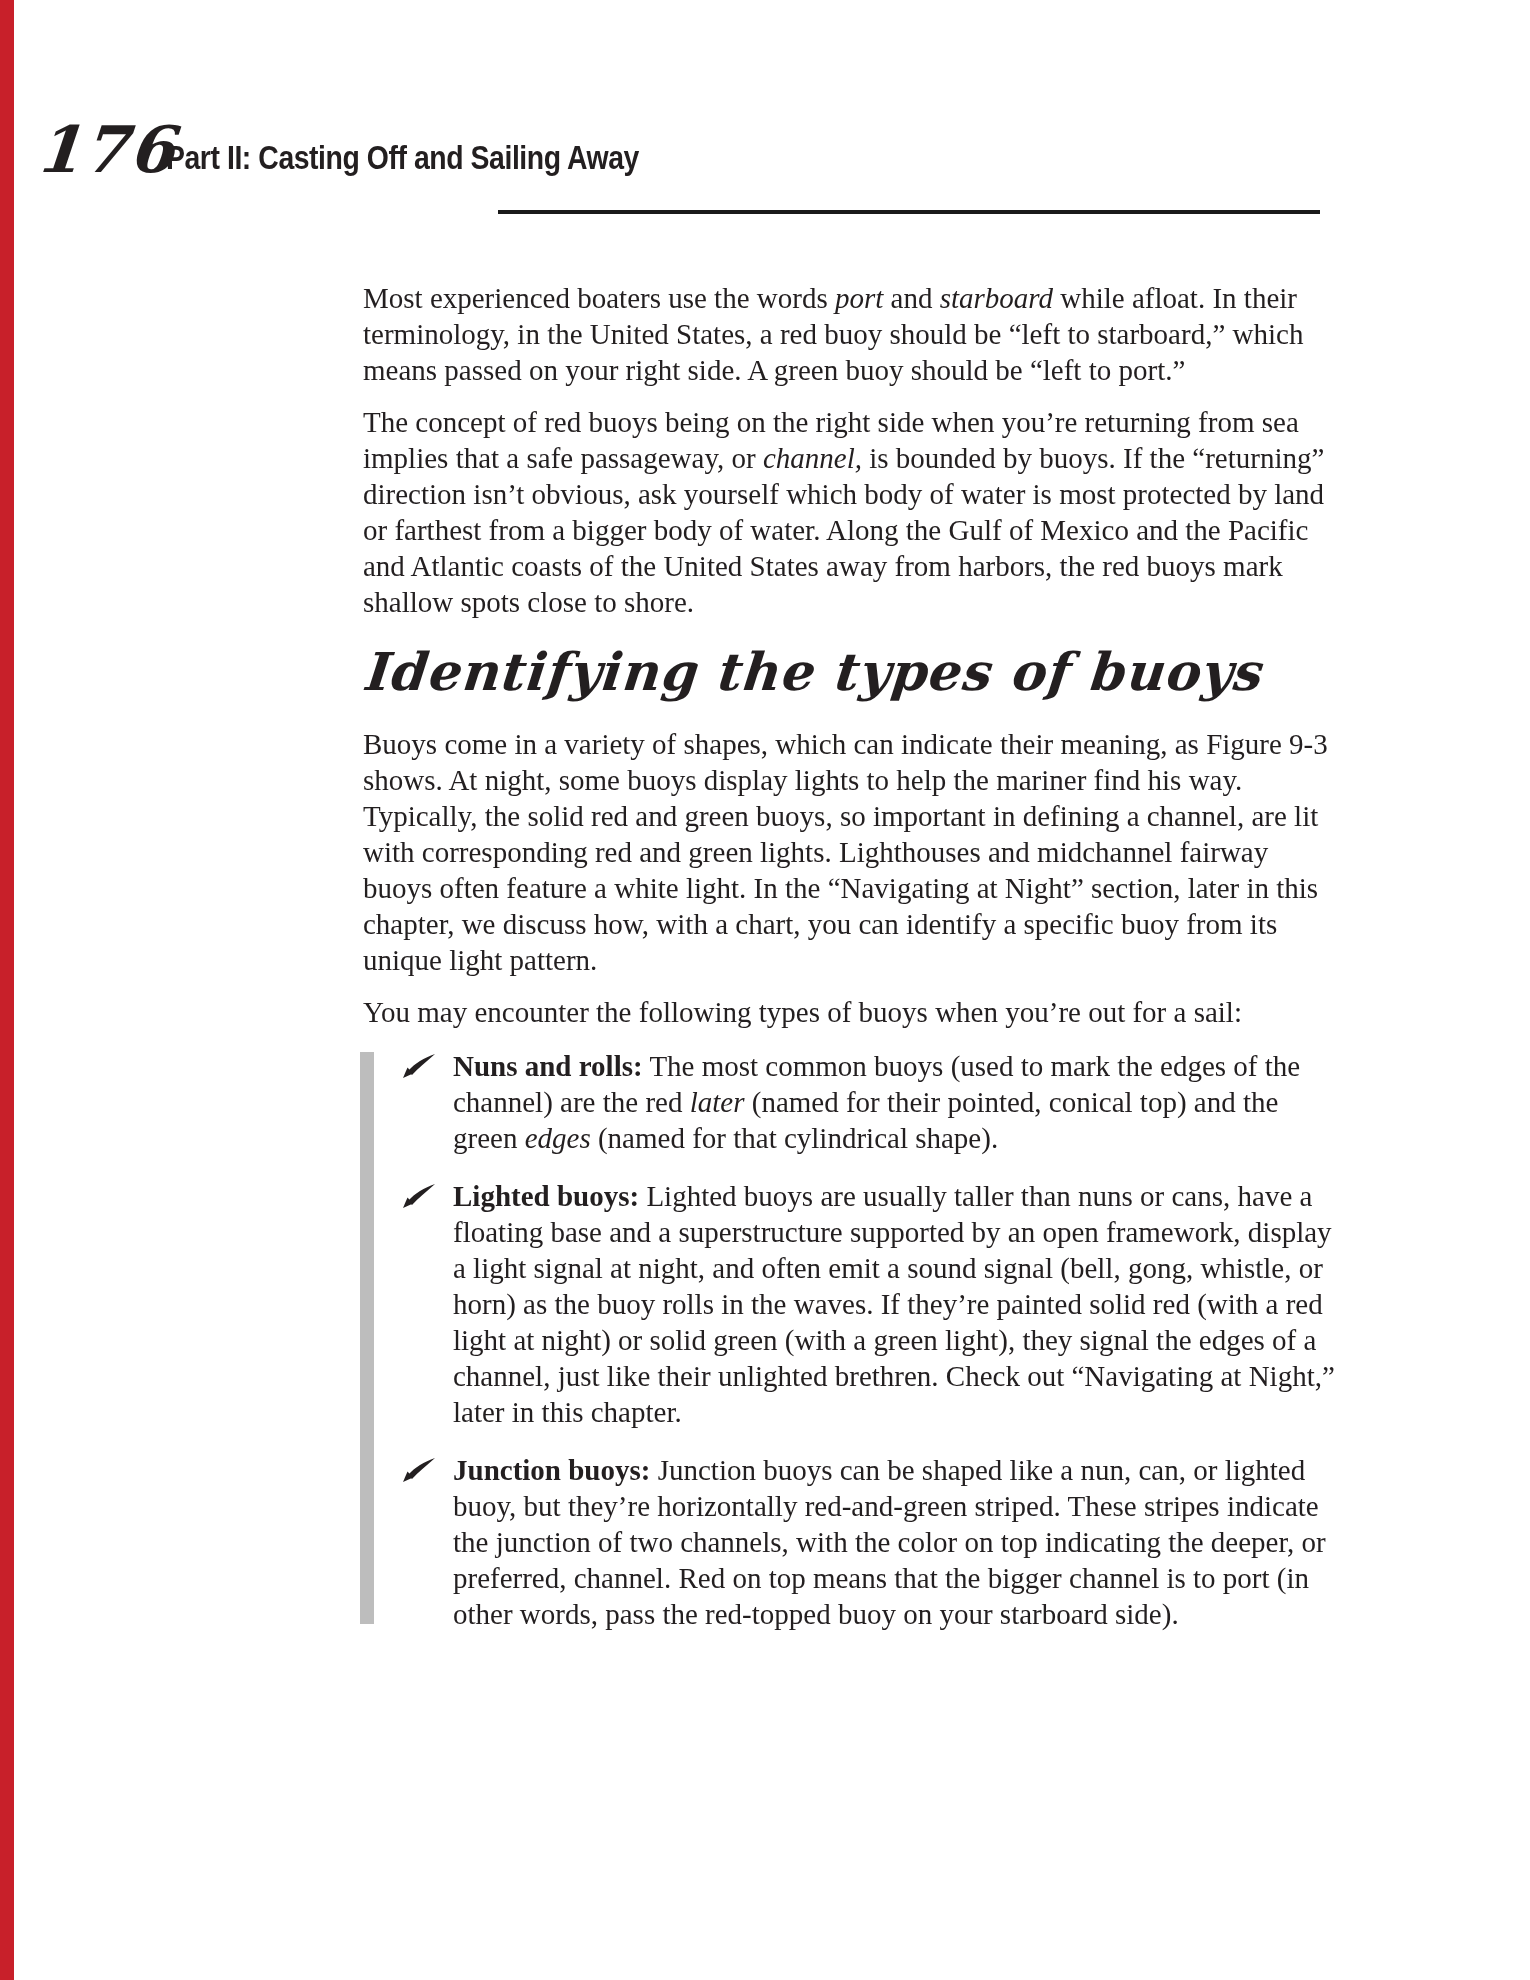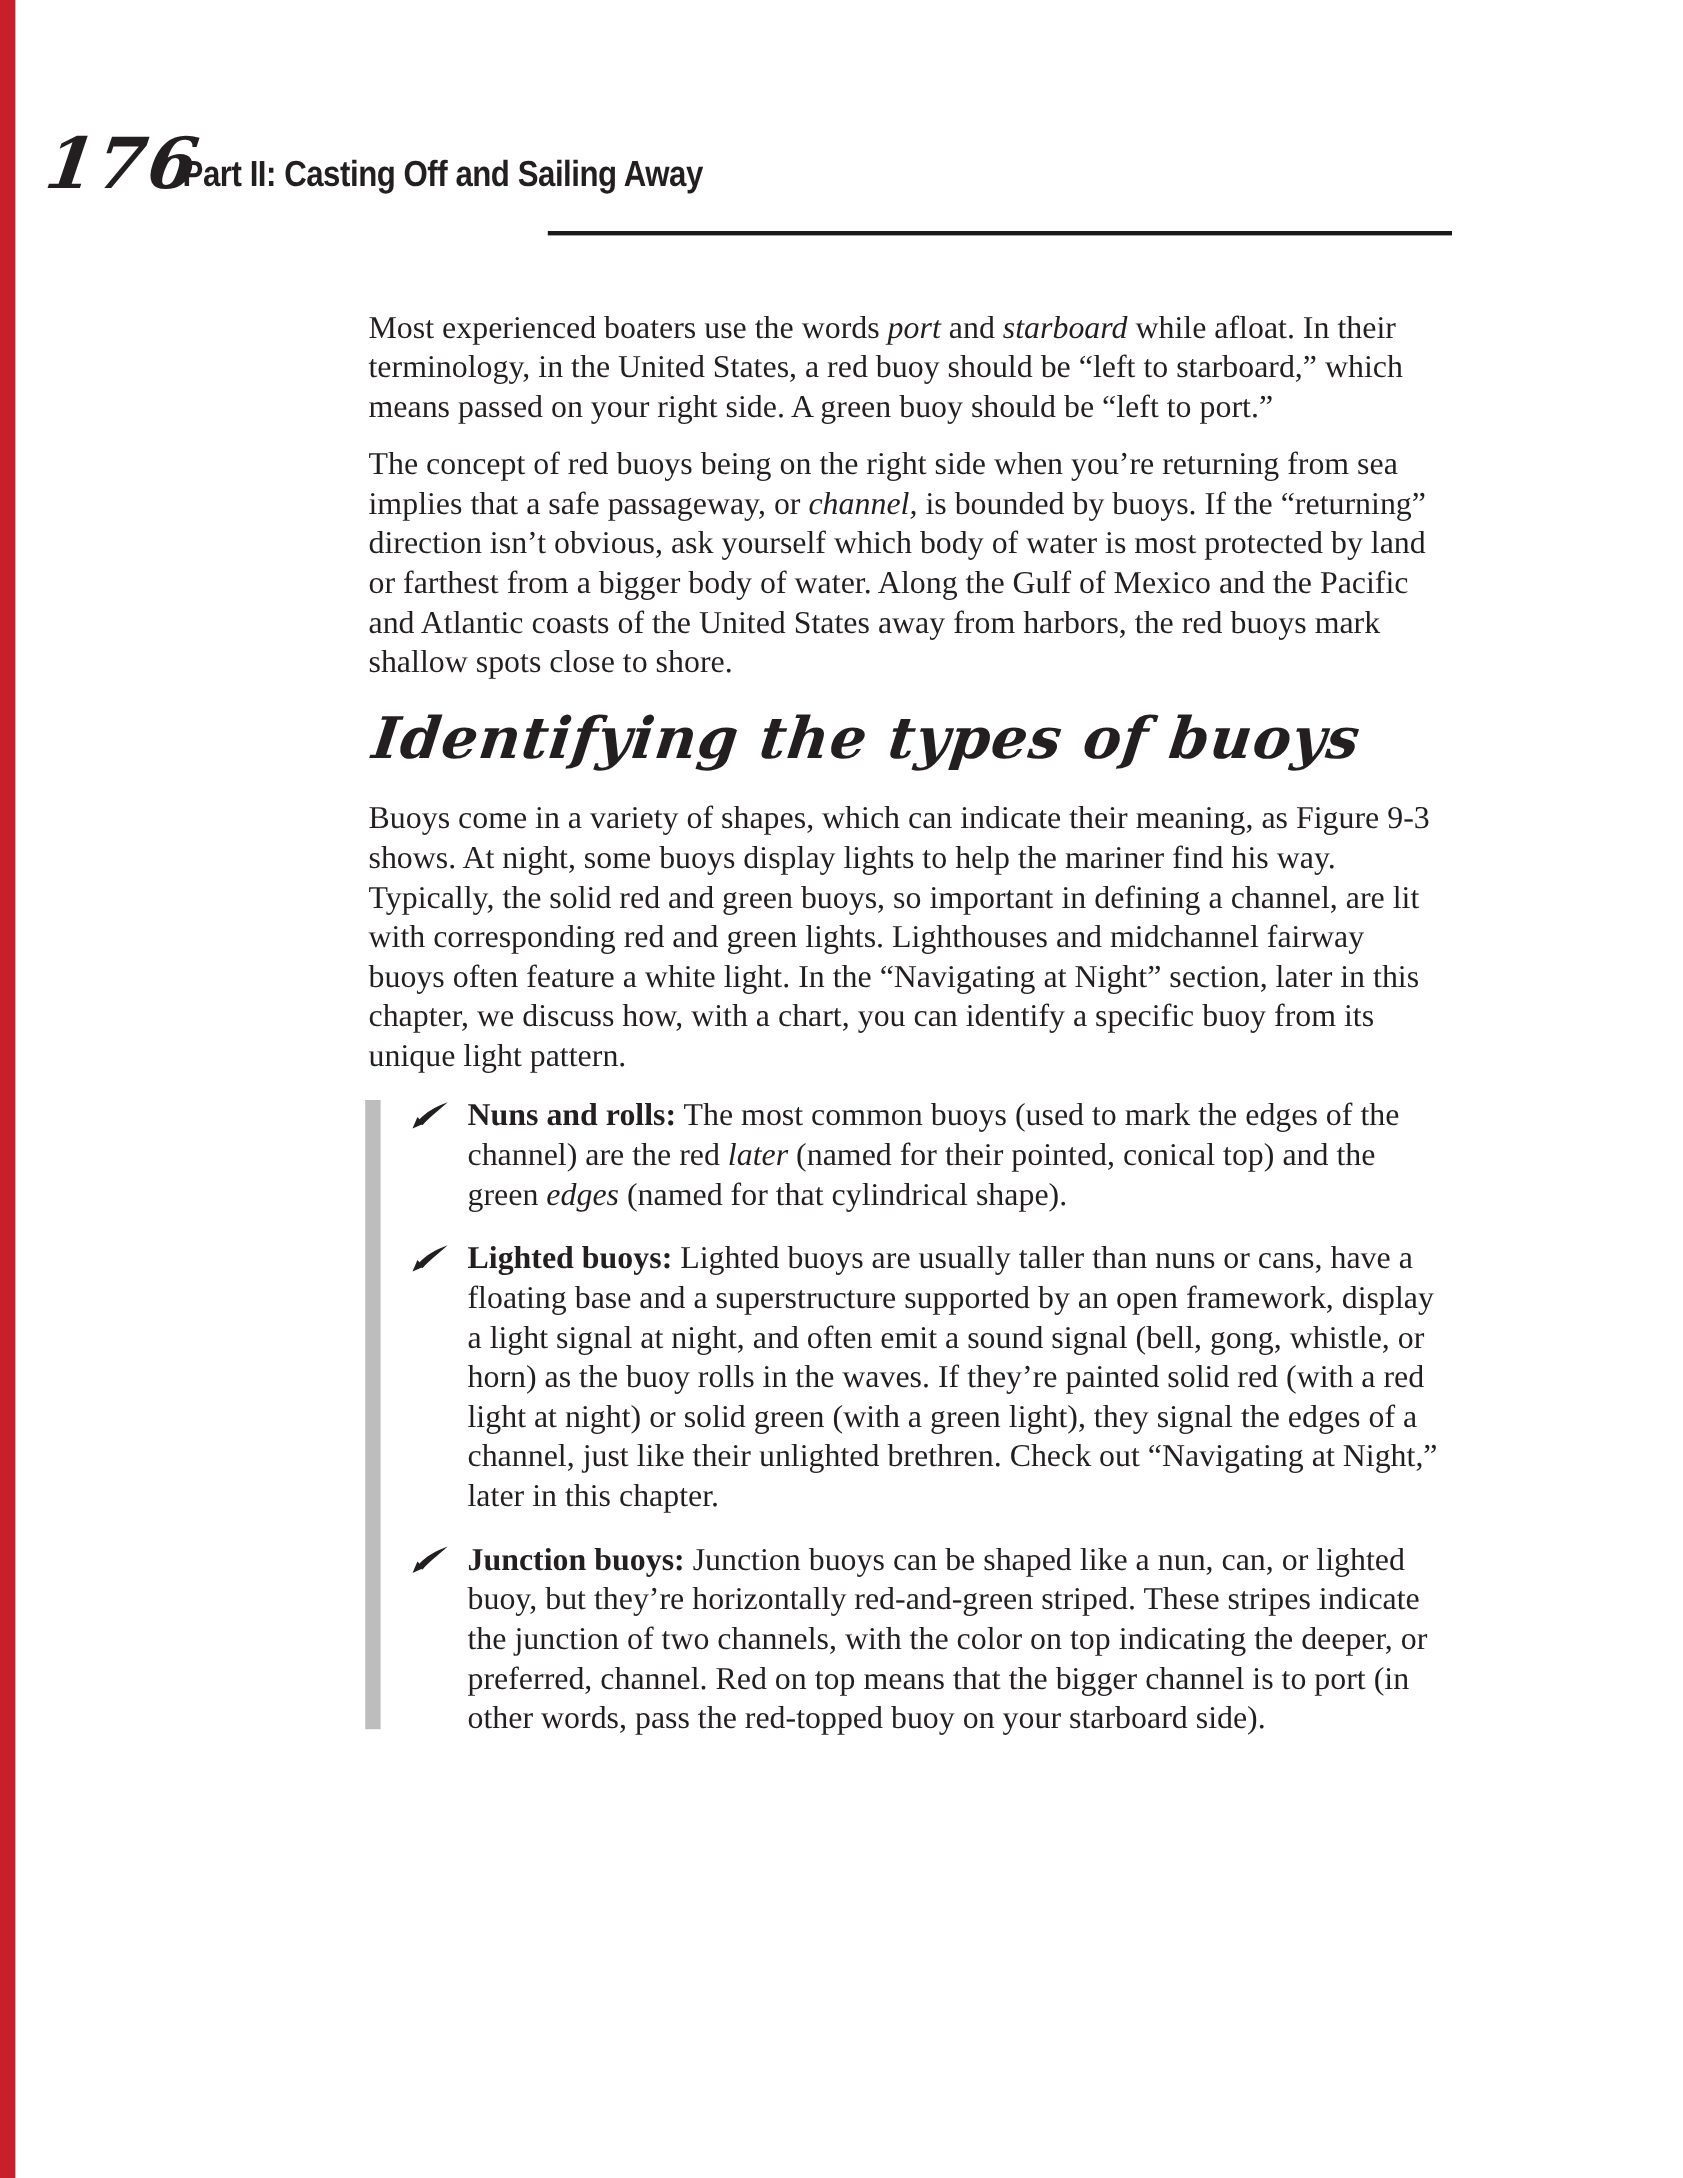"Most experienced boaters use the" .body-col { left: 335px -> 363px }
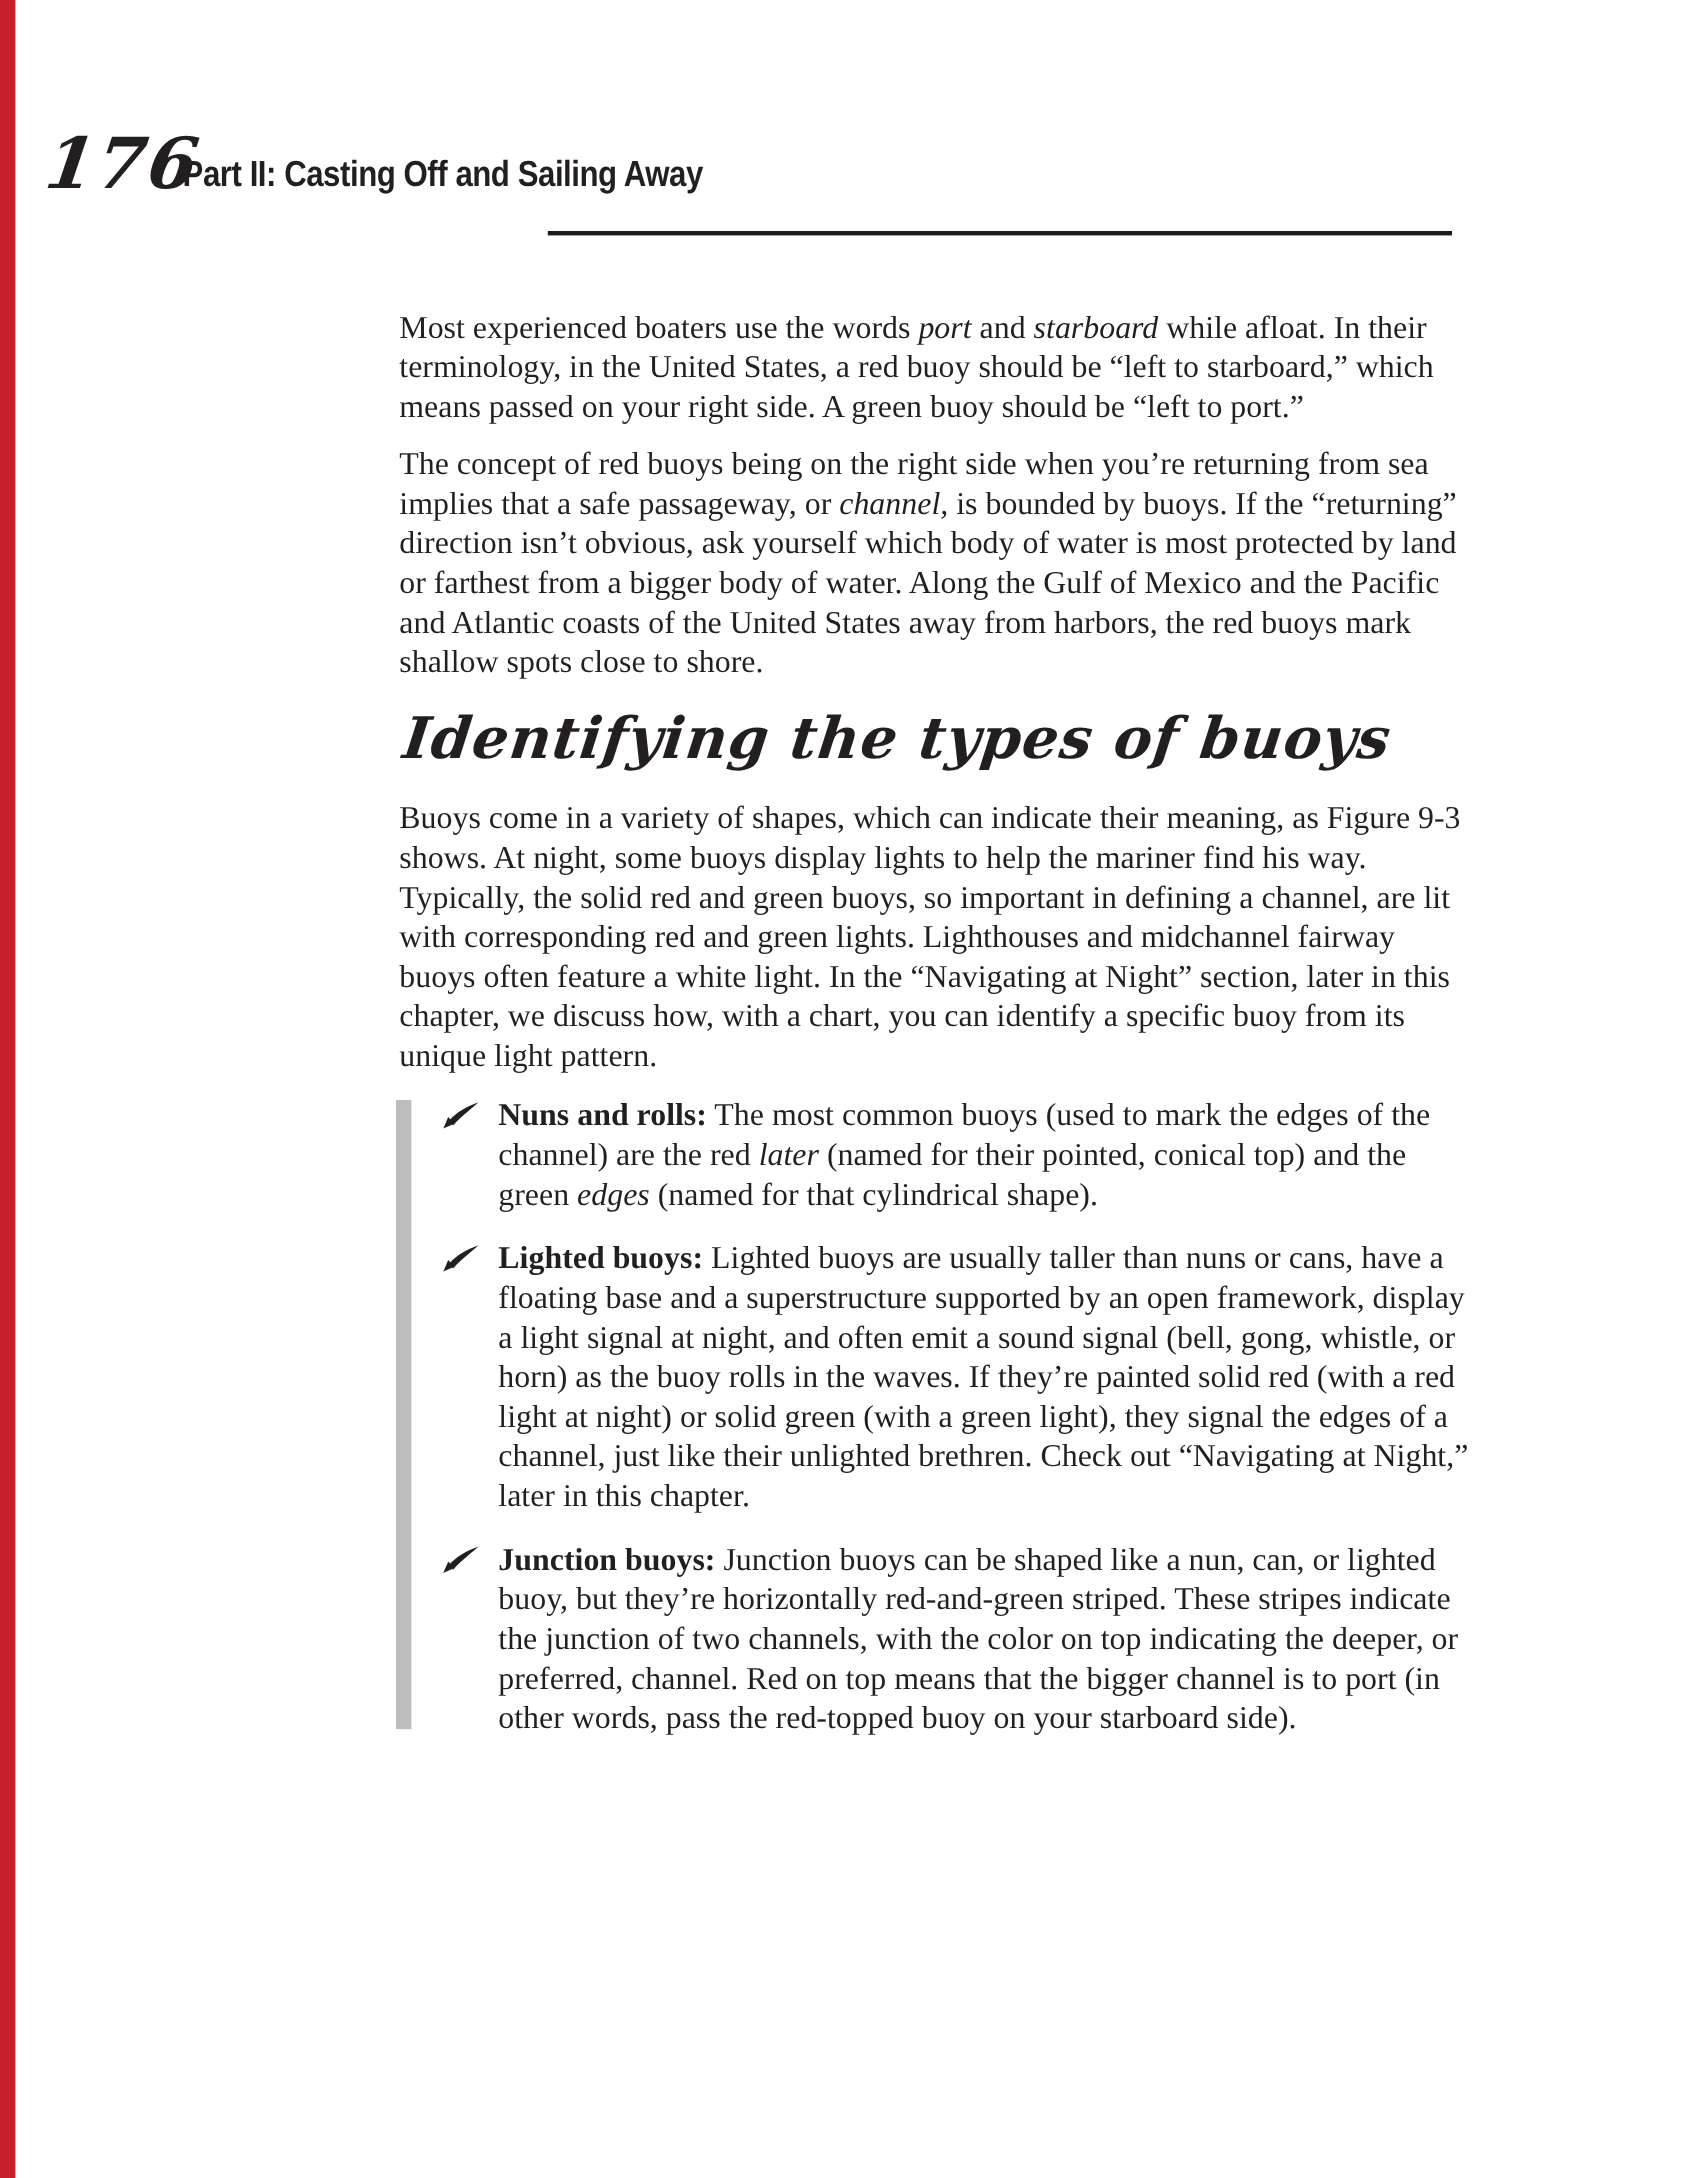"You may encounter the following" p { html: none -> <p><span>You may encounter the following types of buoys when you’re out for a sail:</span></p> }
